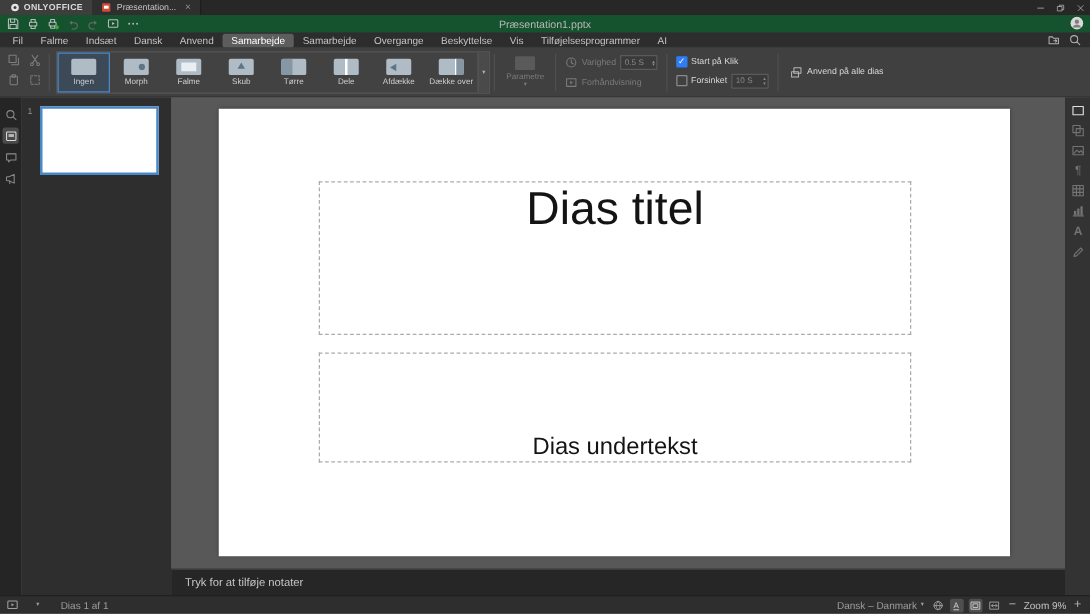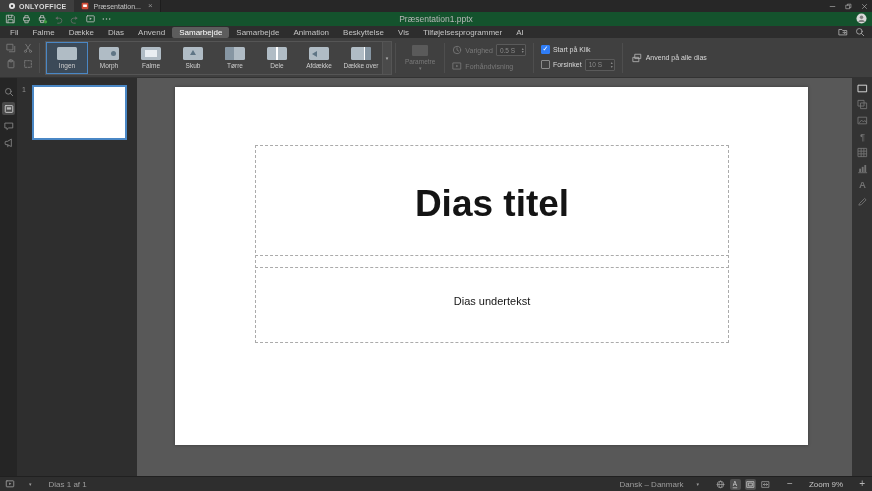"Dække" div.mtab { text: Dække -> Indsæt }
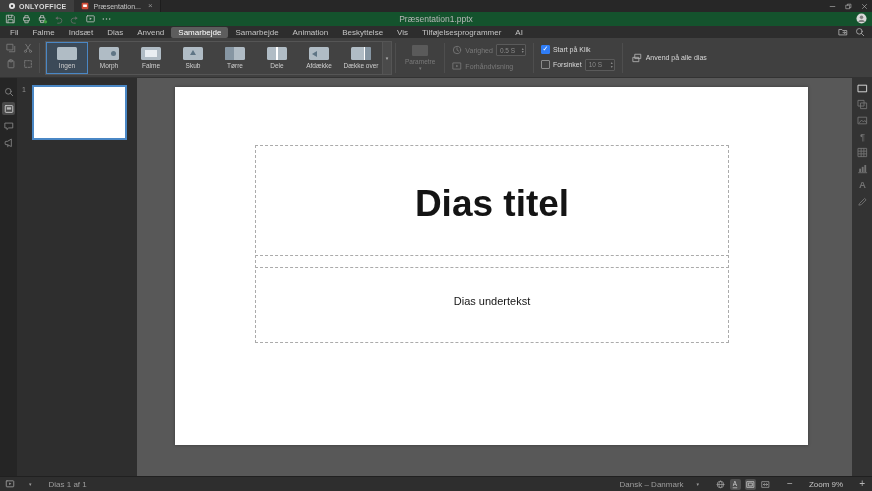"Dias" div.mtab { text: Dias -> Dansk }
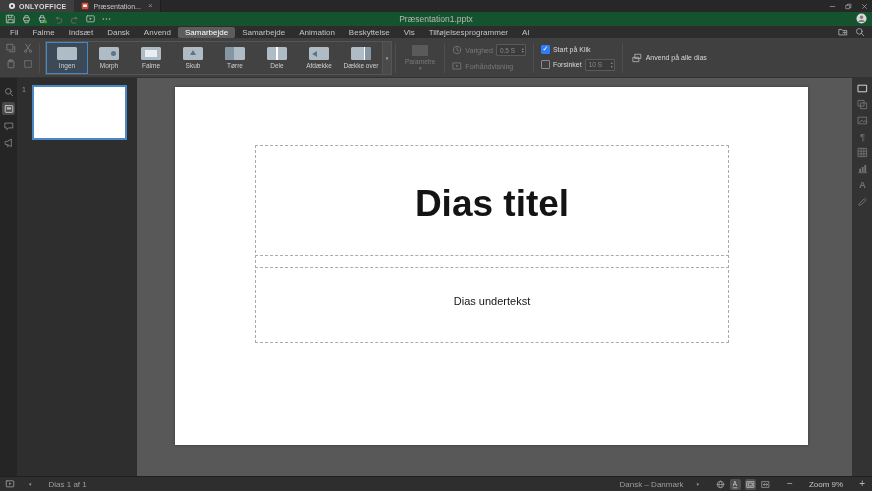"Animation" div.mtab { text: Animation -> Overgange }
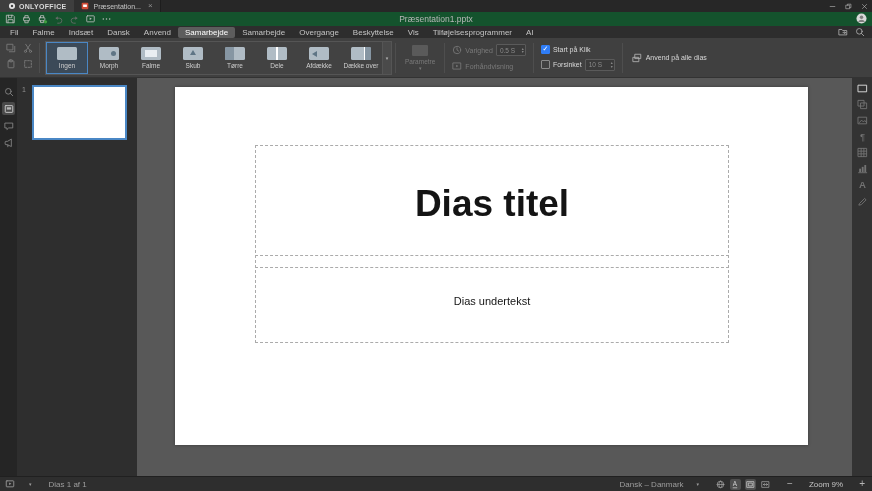"Dias titel" #ph-title { align-items: center -> flex-start; font-weight: bold -> none }
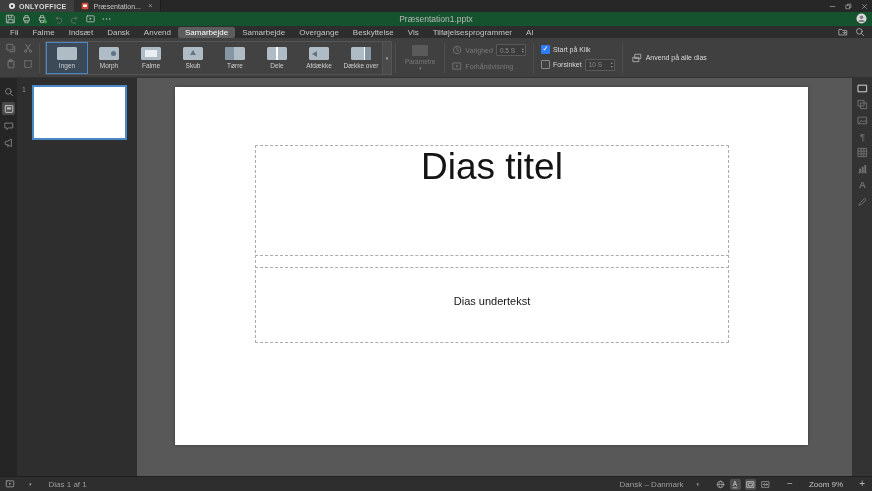"Dias undertekst" #ph-subtitle { align-items: center -> flex-end; font-size: 11px -> 19px; top: 168px -> 195px }
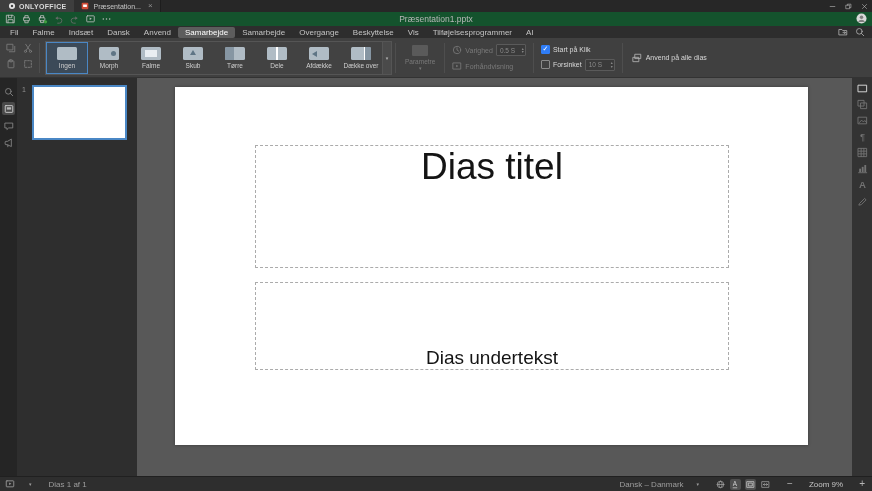"Tryk for at tilføje notater" div { html: none -> <div> <span>Tryk for at tilføje notater</span> </div> }
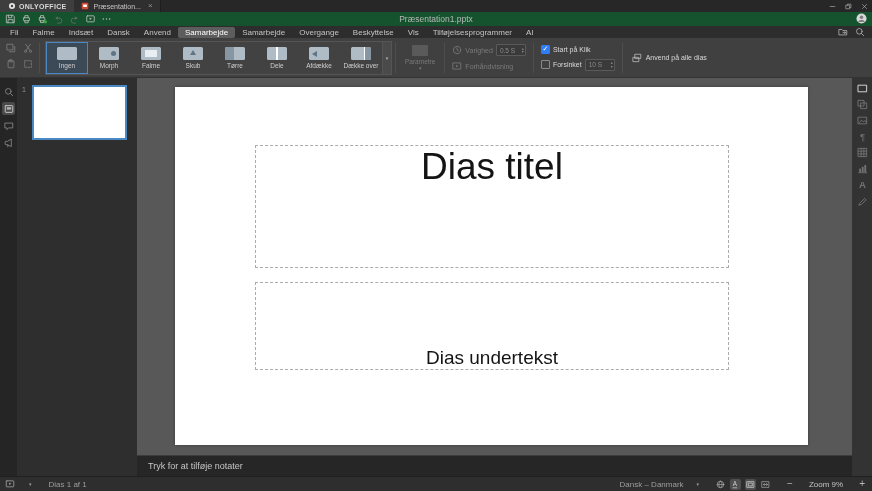"Dansk – Danmark" #sb-right { gap: 16px -> 6px }
